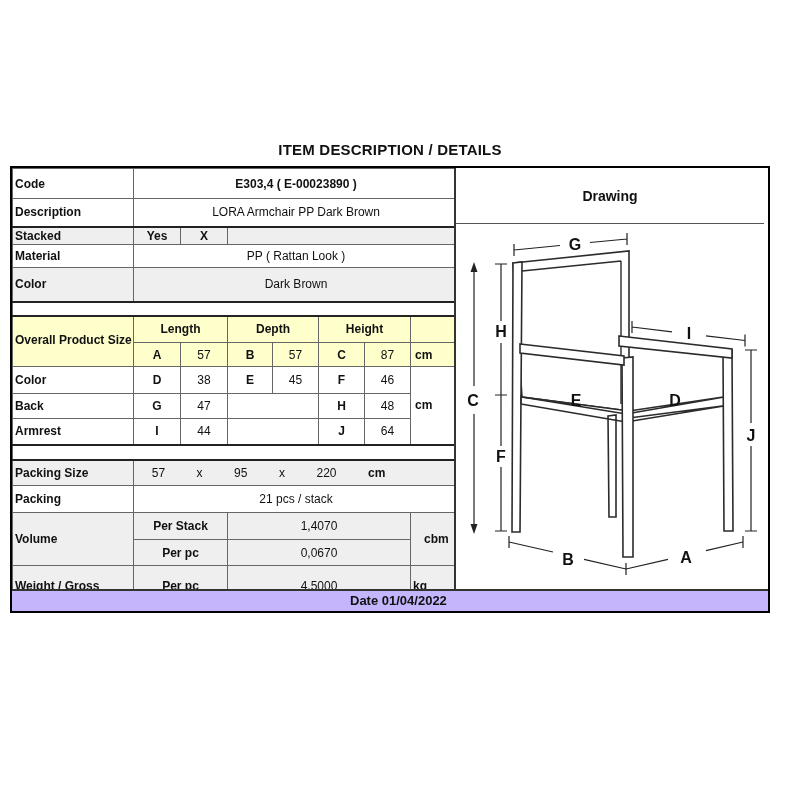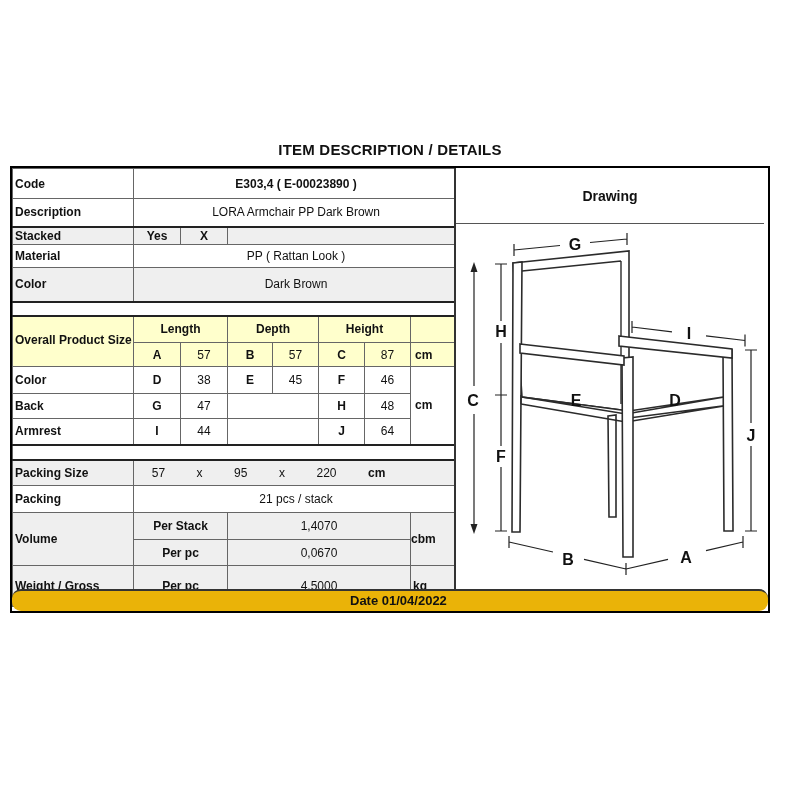"cbm" td.b { padding-left: 0 -> 13px }
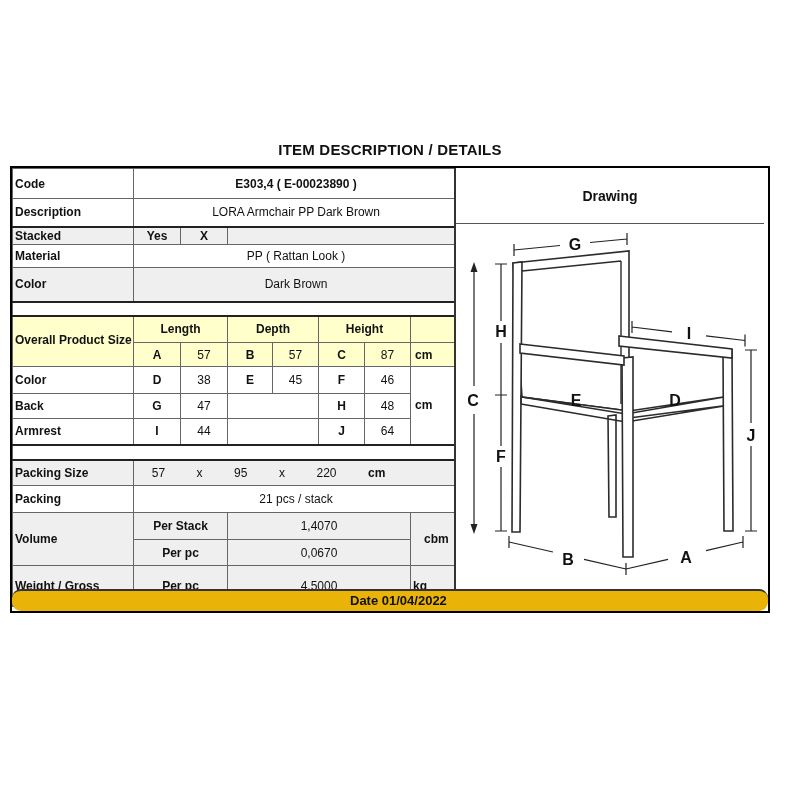"Date 01/04/2022" .date-strip { background: #eab308 -> #c4b5fd; border-radius: 9px -> none }
